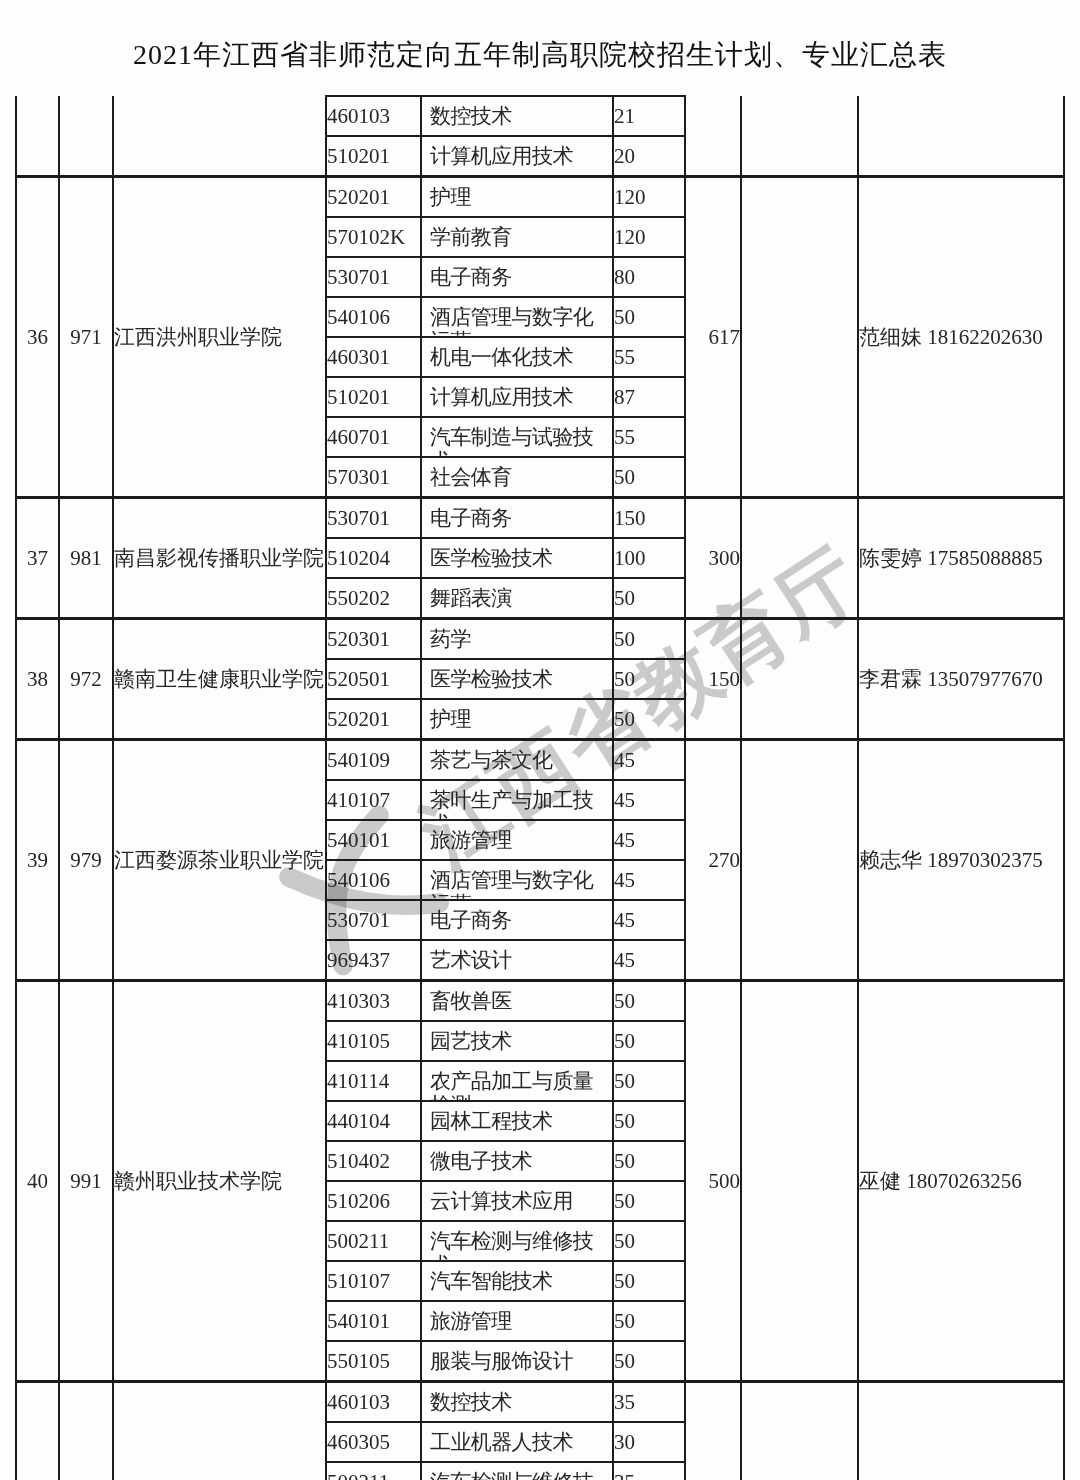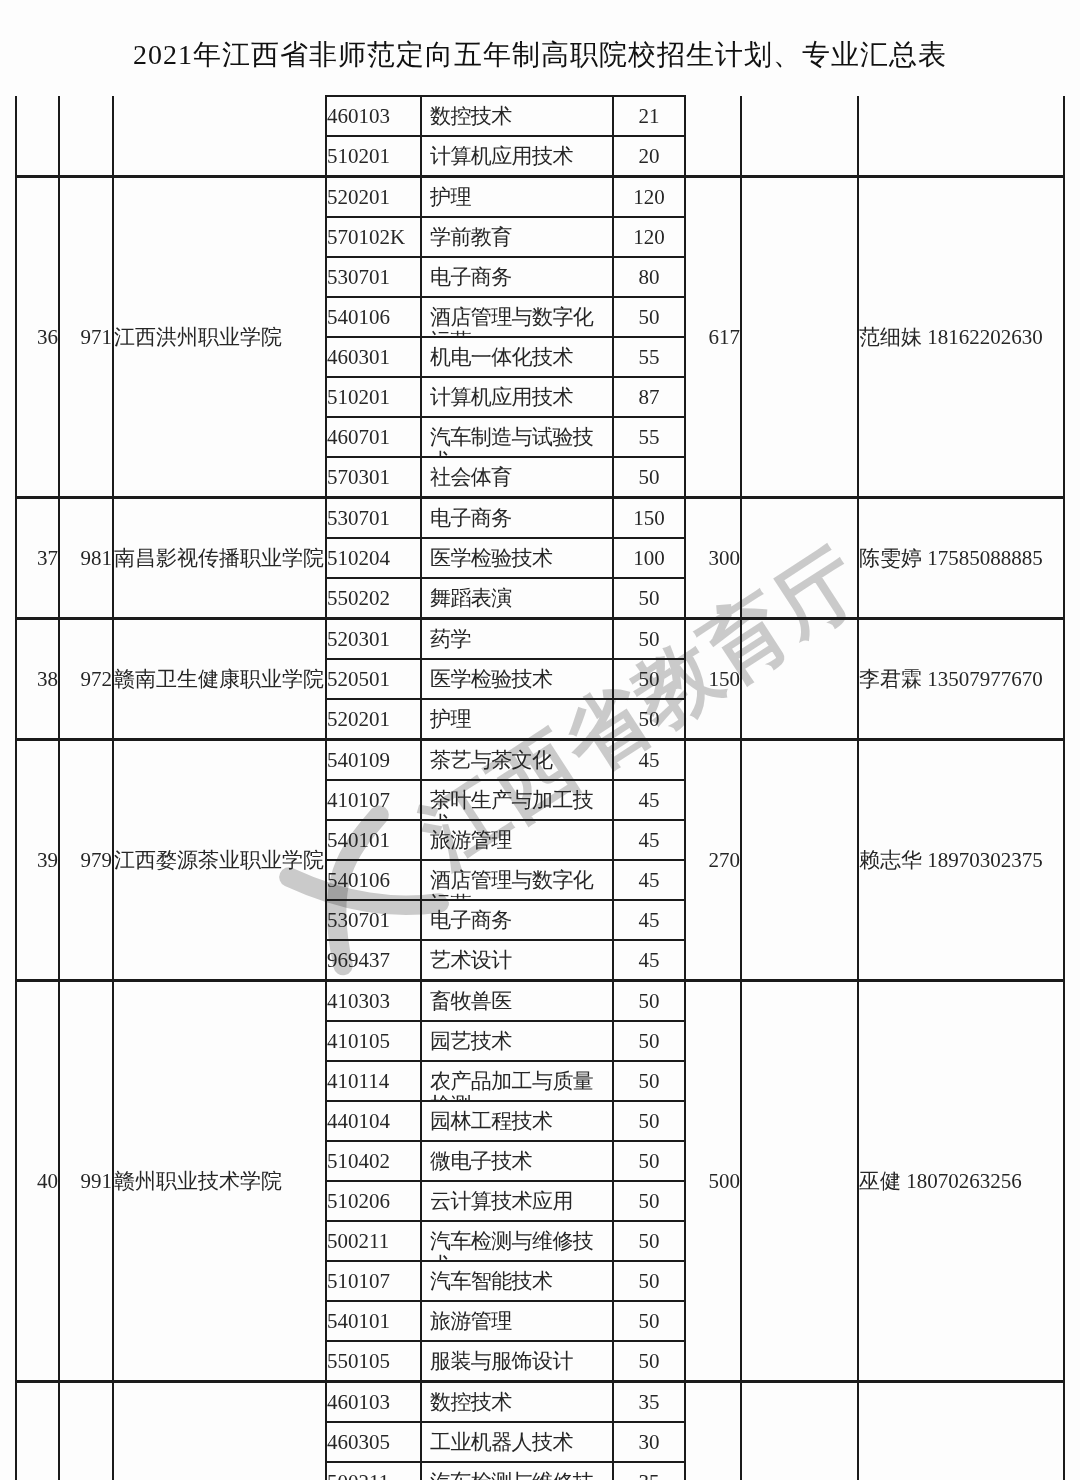"21" td.mcount { text-align: center -> none }
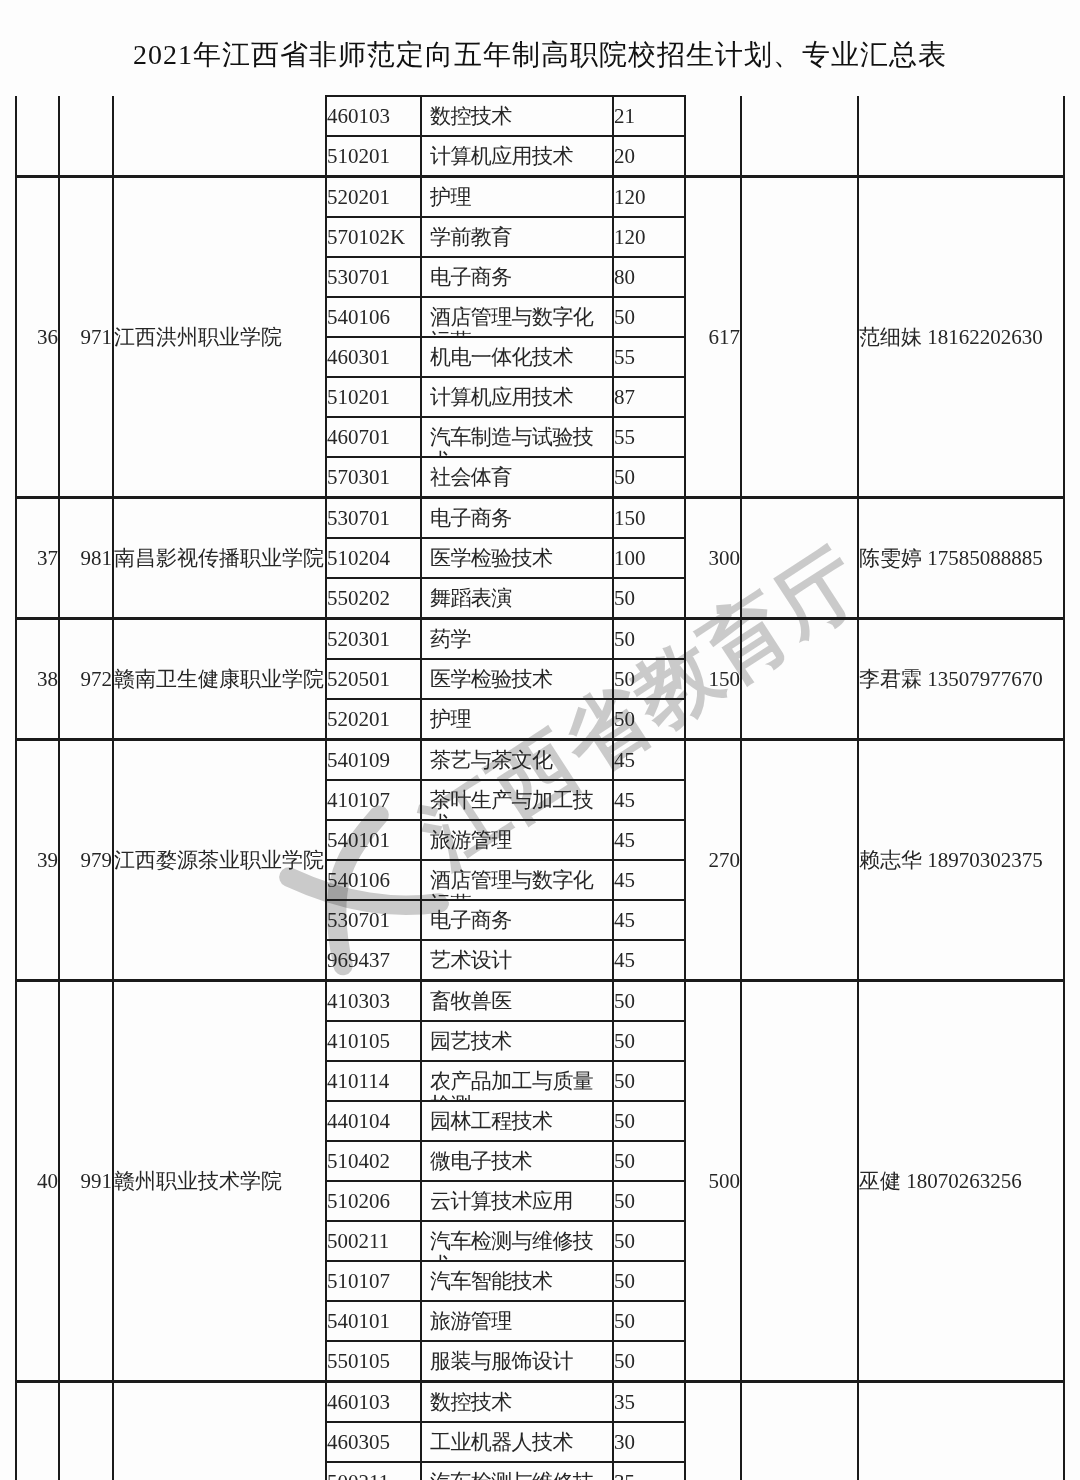"36" td.serial, td.code { text-align: right -> center }
